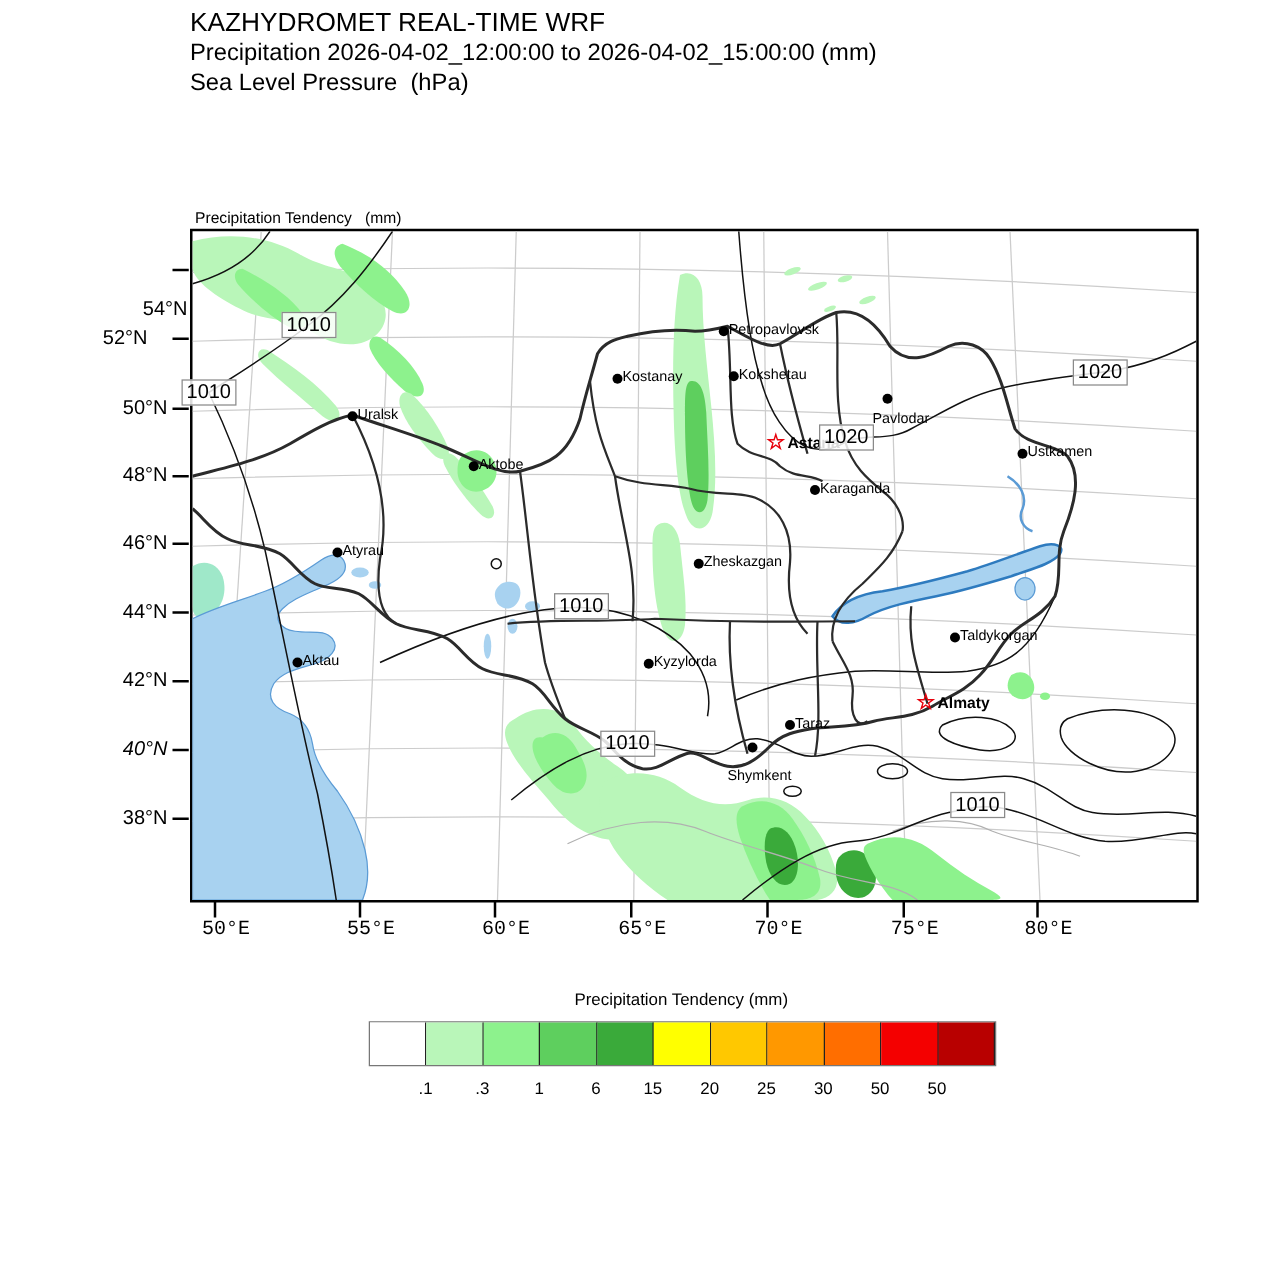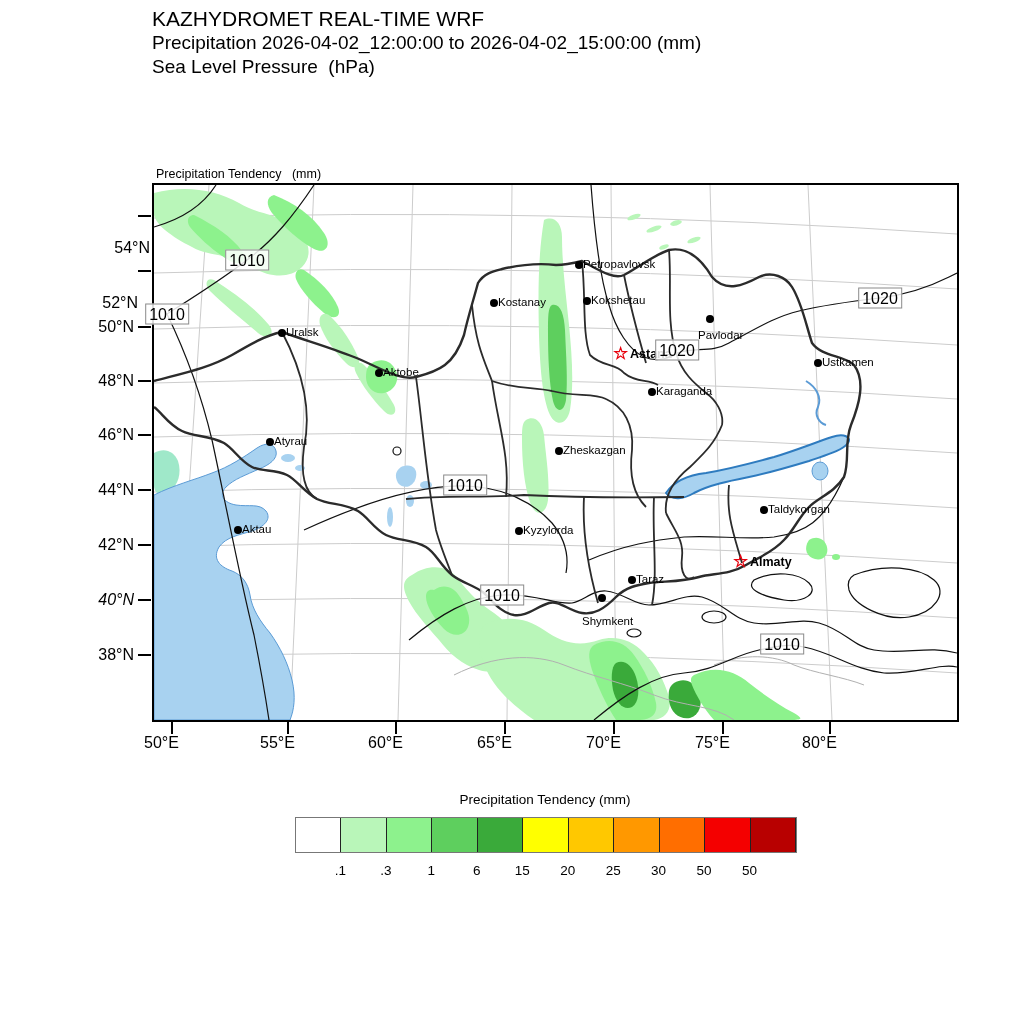"52°N" div.lat-label { left: 88px -> 68px; margin-top: 32px -> none }
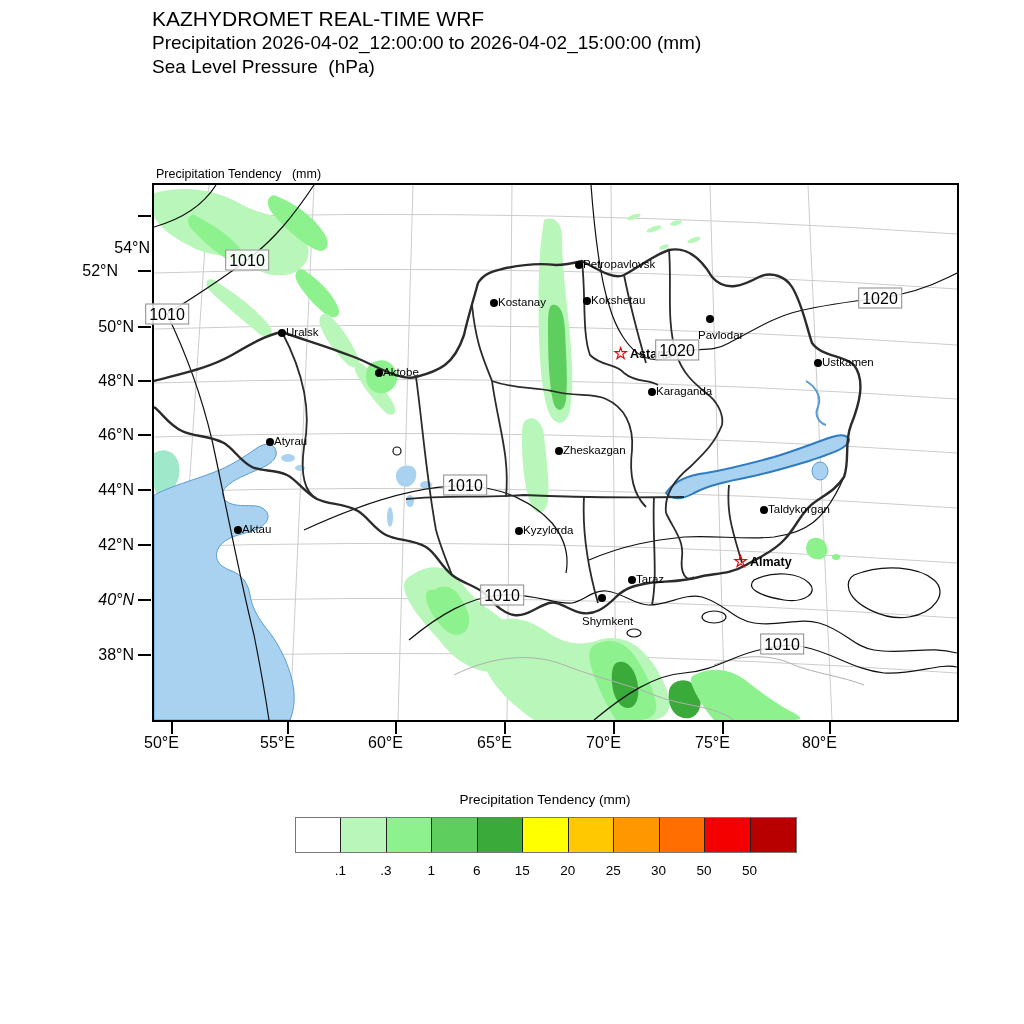"50°E" .lon-label { font-family: none -> Liberation Mono, monospace; text-align: left -> right }
